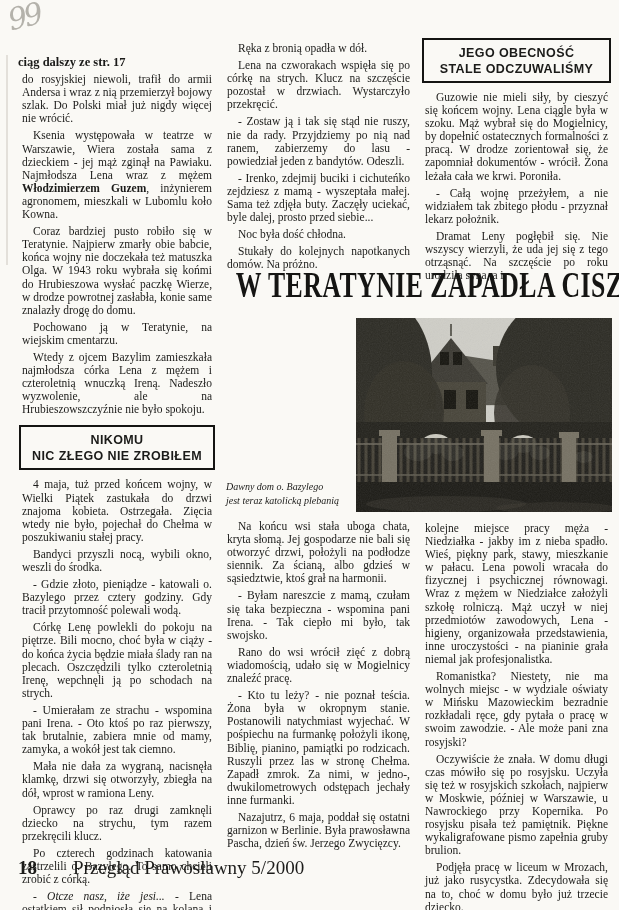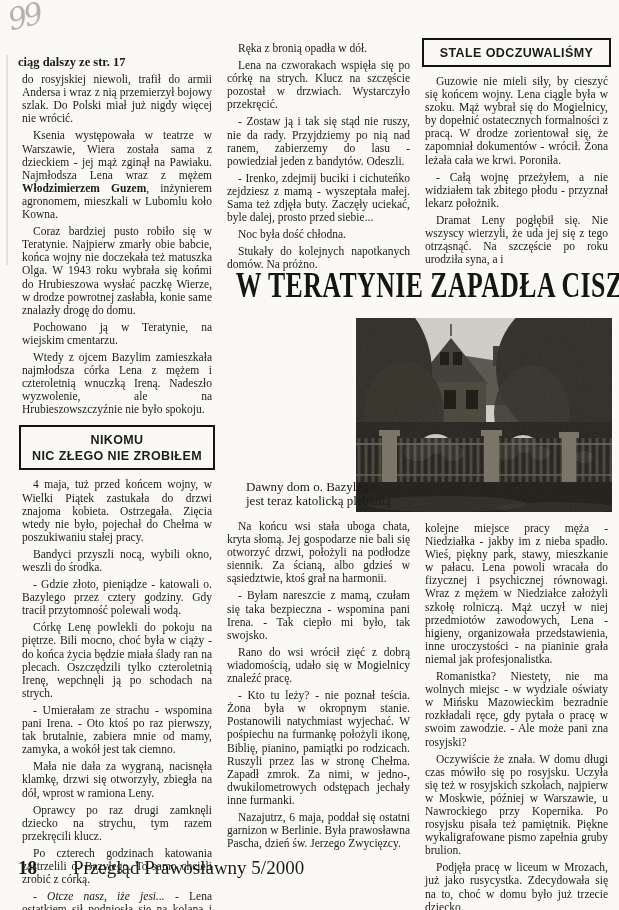"JEGO OBECNOŚĆ" div { html: none -> <div>JEGO OBECNOŚĆ</div> }
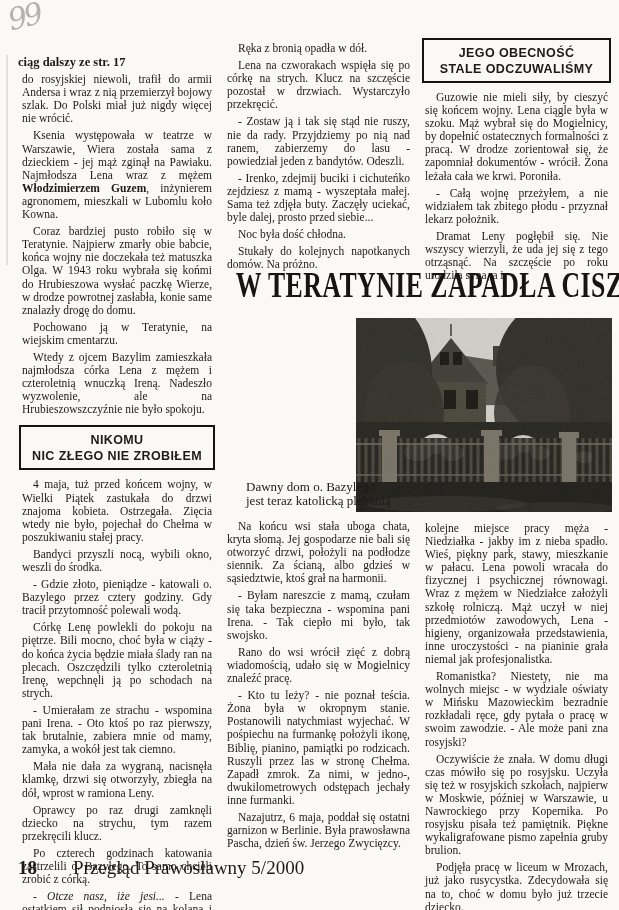"Dawny dom o. Bazylego" .caption { font-size: 13px -> 10px; font-style: none -> italic; margin-left: 20px -> none }
